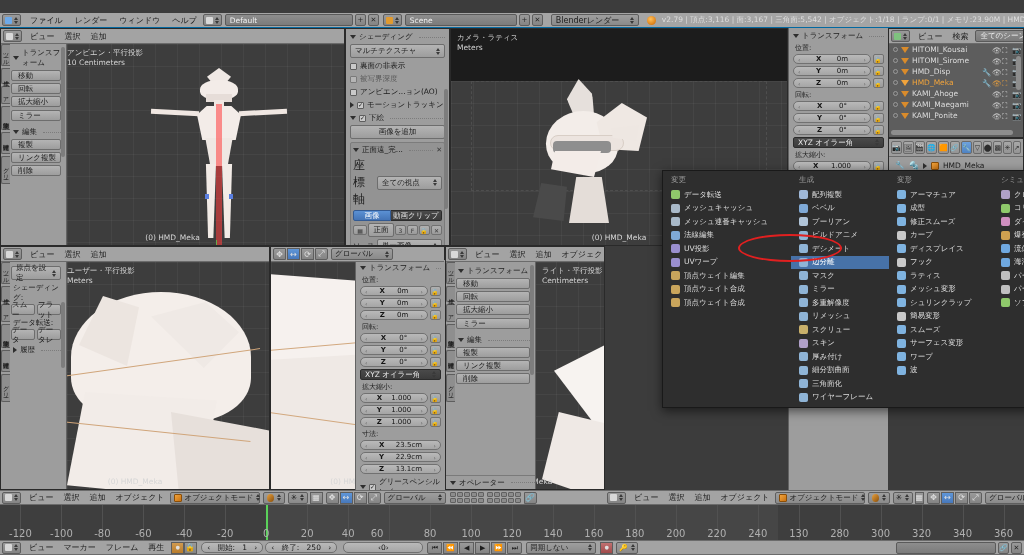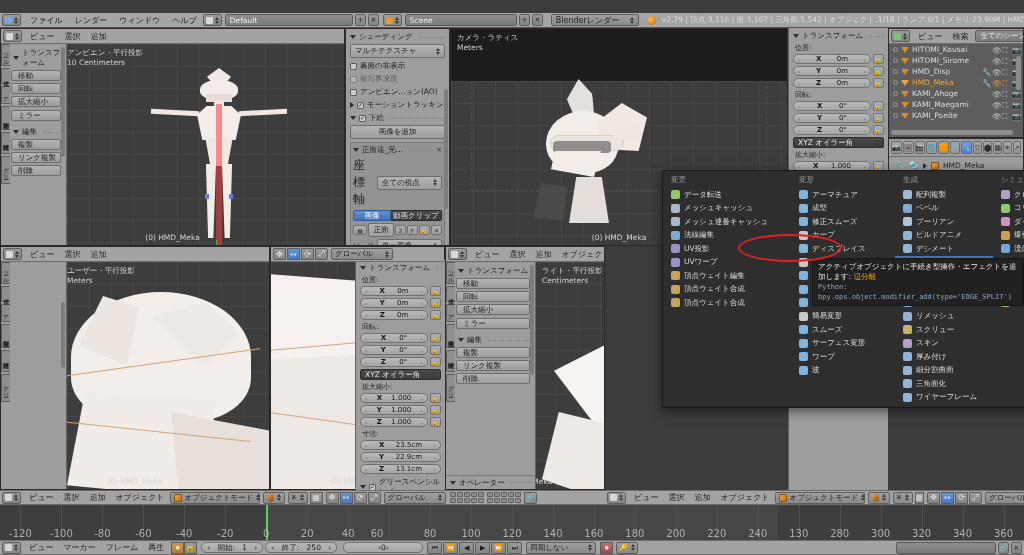"変形" div.mcol { order: before "生成" -> after "生成" }
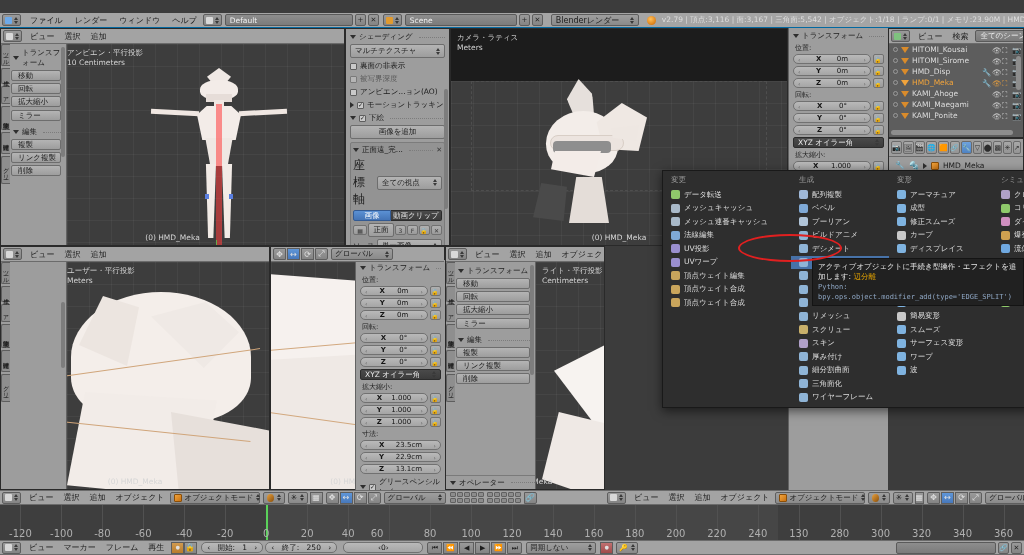"原点を設定" div.tpanel { html: none -> <div> <div> <span>原点を設定</span> <span> <i></i> <i></i> </span> </div> <div>シェーディング:</div> <div> <div>スムー</div> <div>フラット</div> </div> <div>データ転送:</div> <div> <div>データ</div> <div>データレ</div> </div> <div> <span></span> <span>履歴</span> <span></span> </div> </div> }
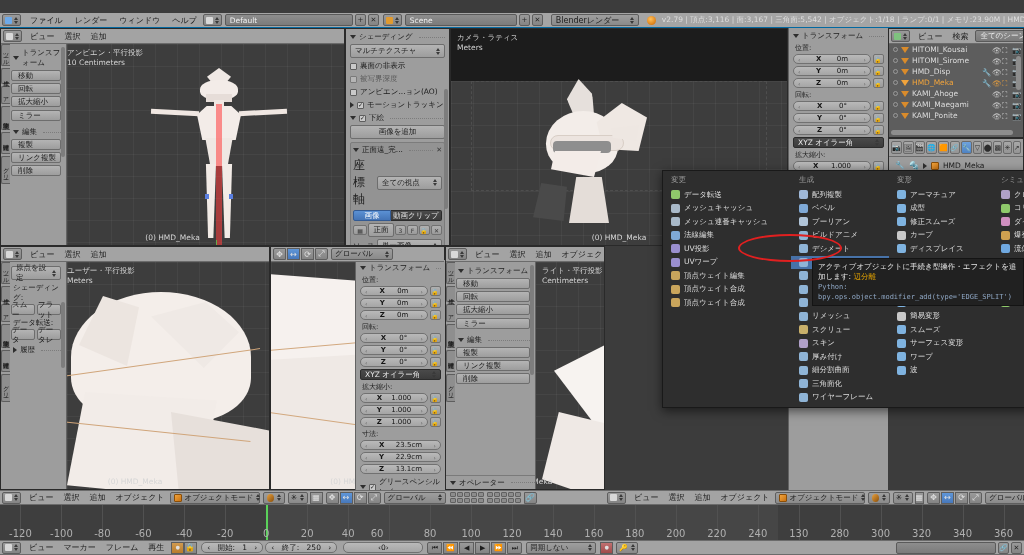"アクティブオブジェクトに手続き型操作・エフェクトを追加します: 辺分離" div.tip { html: <div> <div> <span>アクティブオブジェクトに手続き型操作・エフェクトを追加します:</span> <b>辺分離</b> </div> <div>Python: bpy.ops.object.modifier_add(type='EDGE_SPLIT')</div> </div> -> none }
